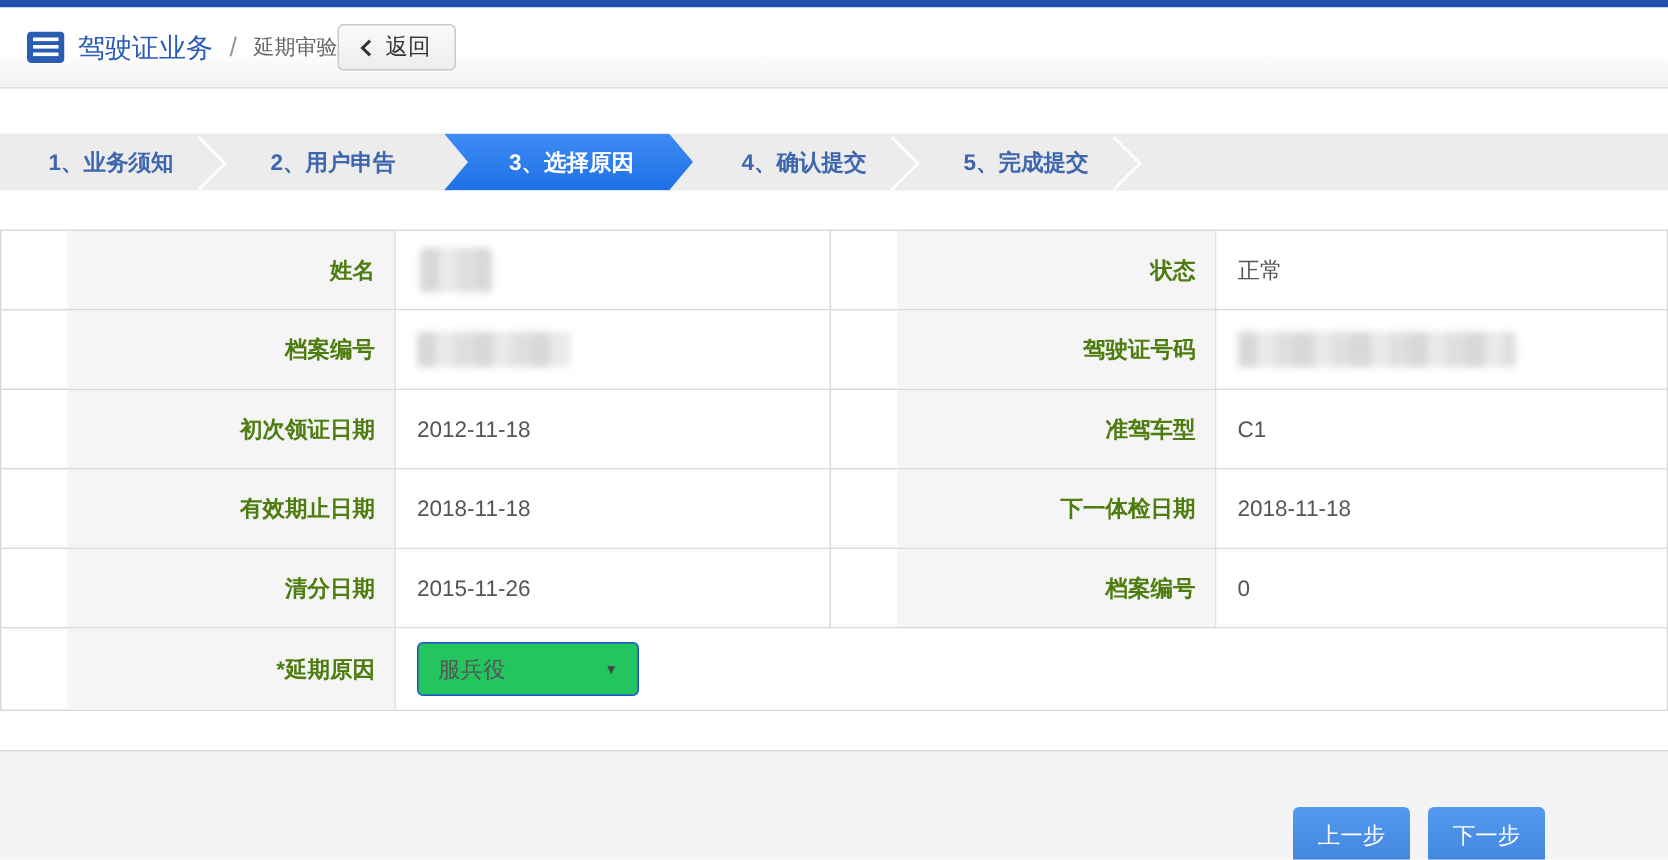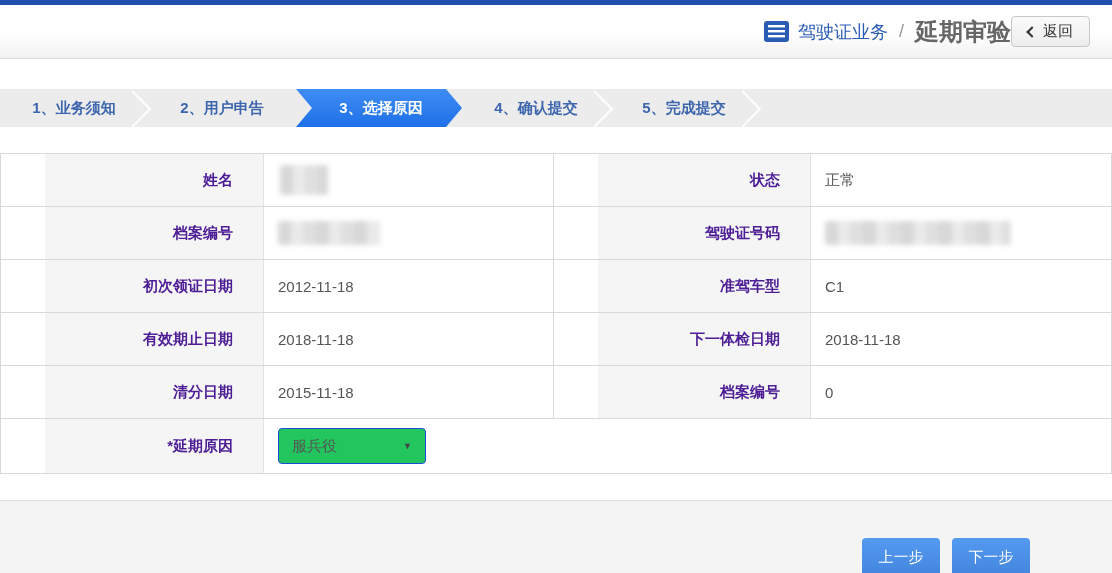"驾驶证业务" .header { justify-content: flex-end -> flex-start }
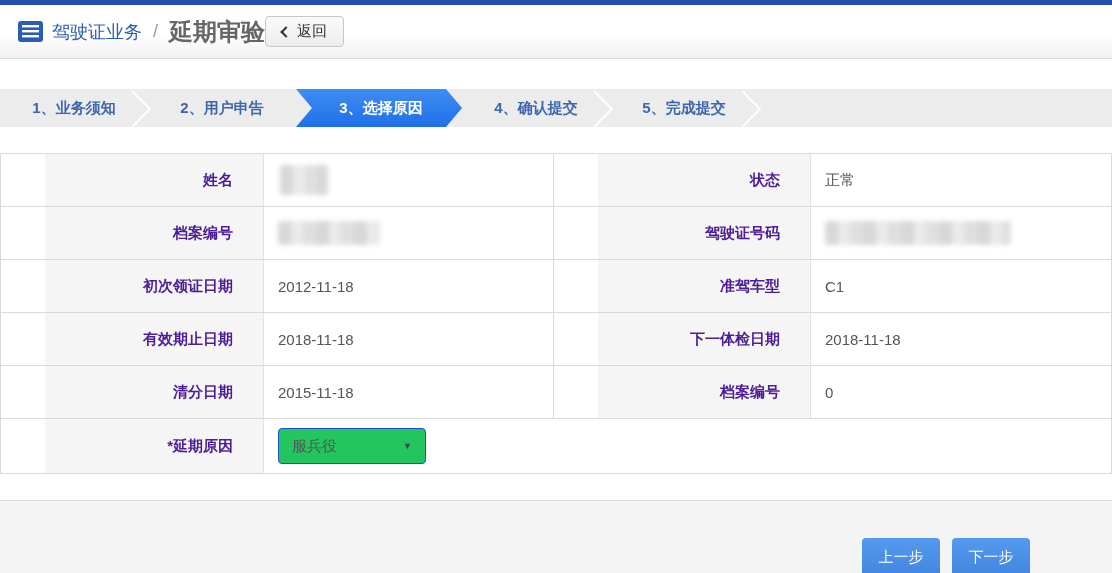"延期审验" .title-secondary { font-size: 24px -> 14px; font-weight: bold -> none }
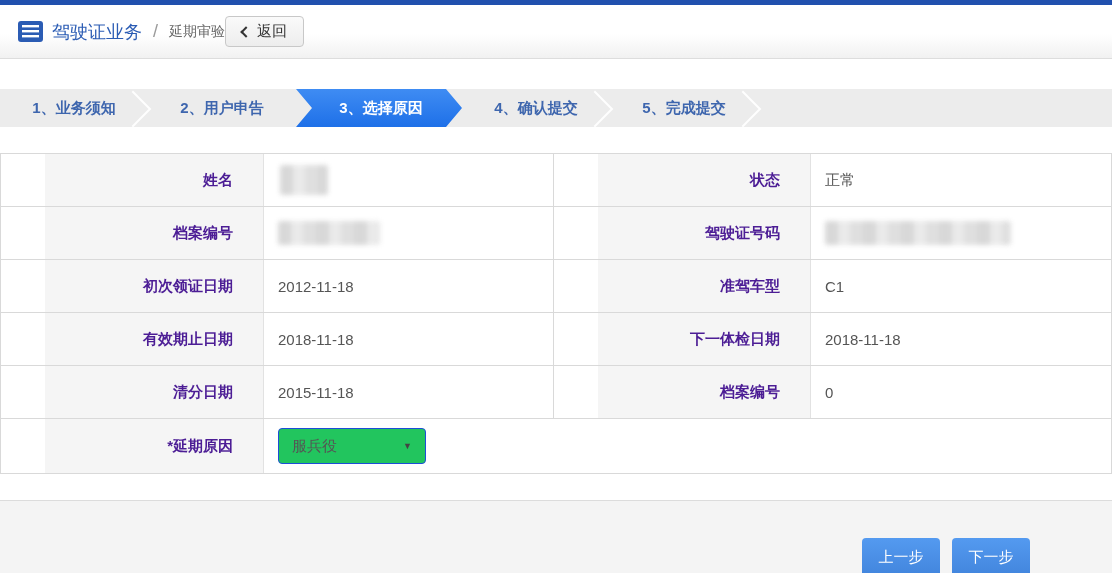"姓名" .lbl { color: #4c1d95 -> #4d7c0f; padding-right: 30px -> 13px }
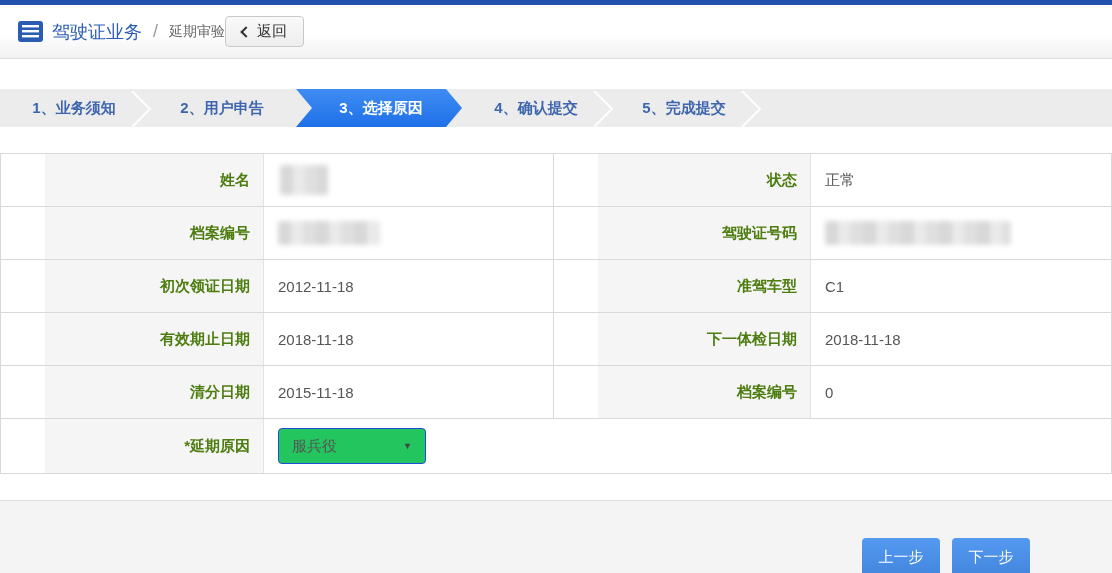"2015-11-18" div.cell { text: 2015-11-18 -> 2015-11-26 }
